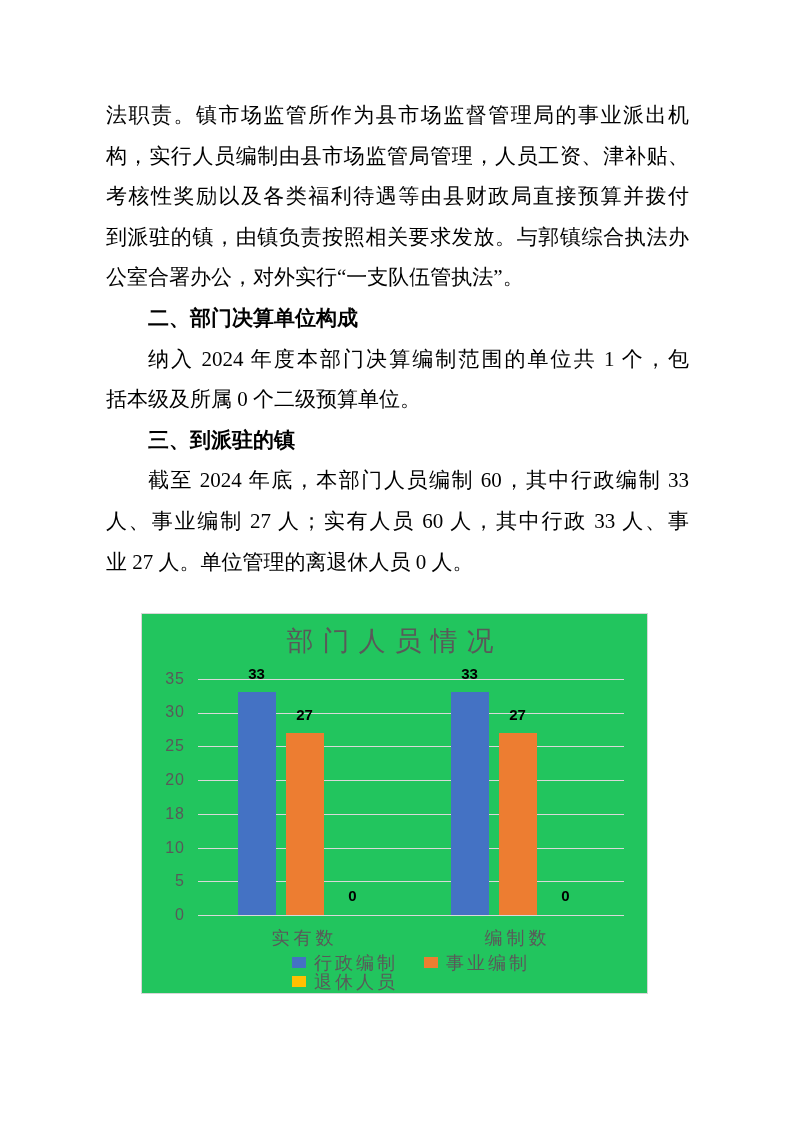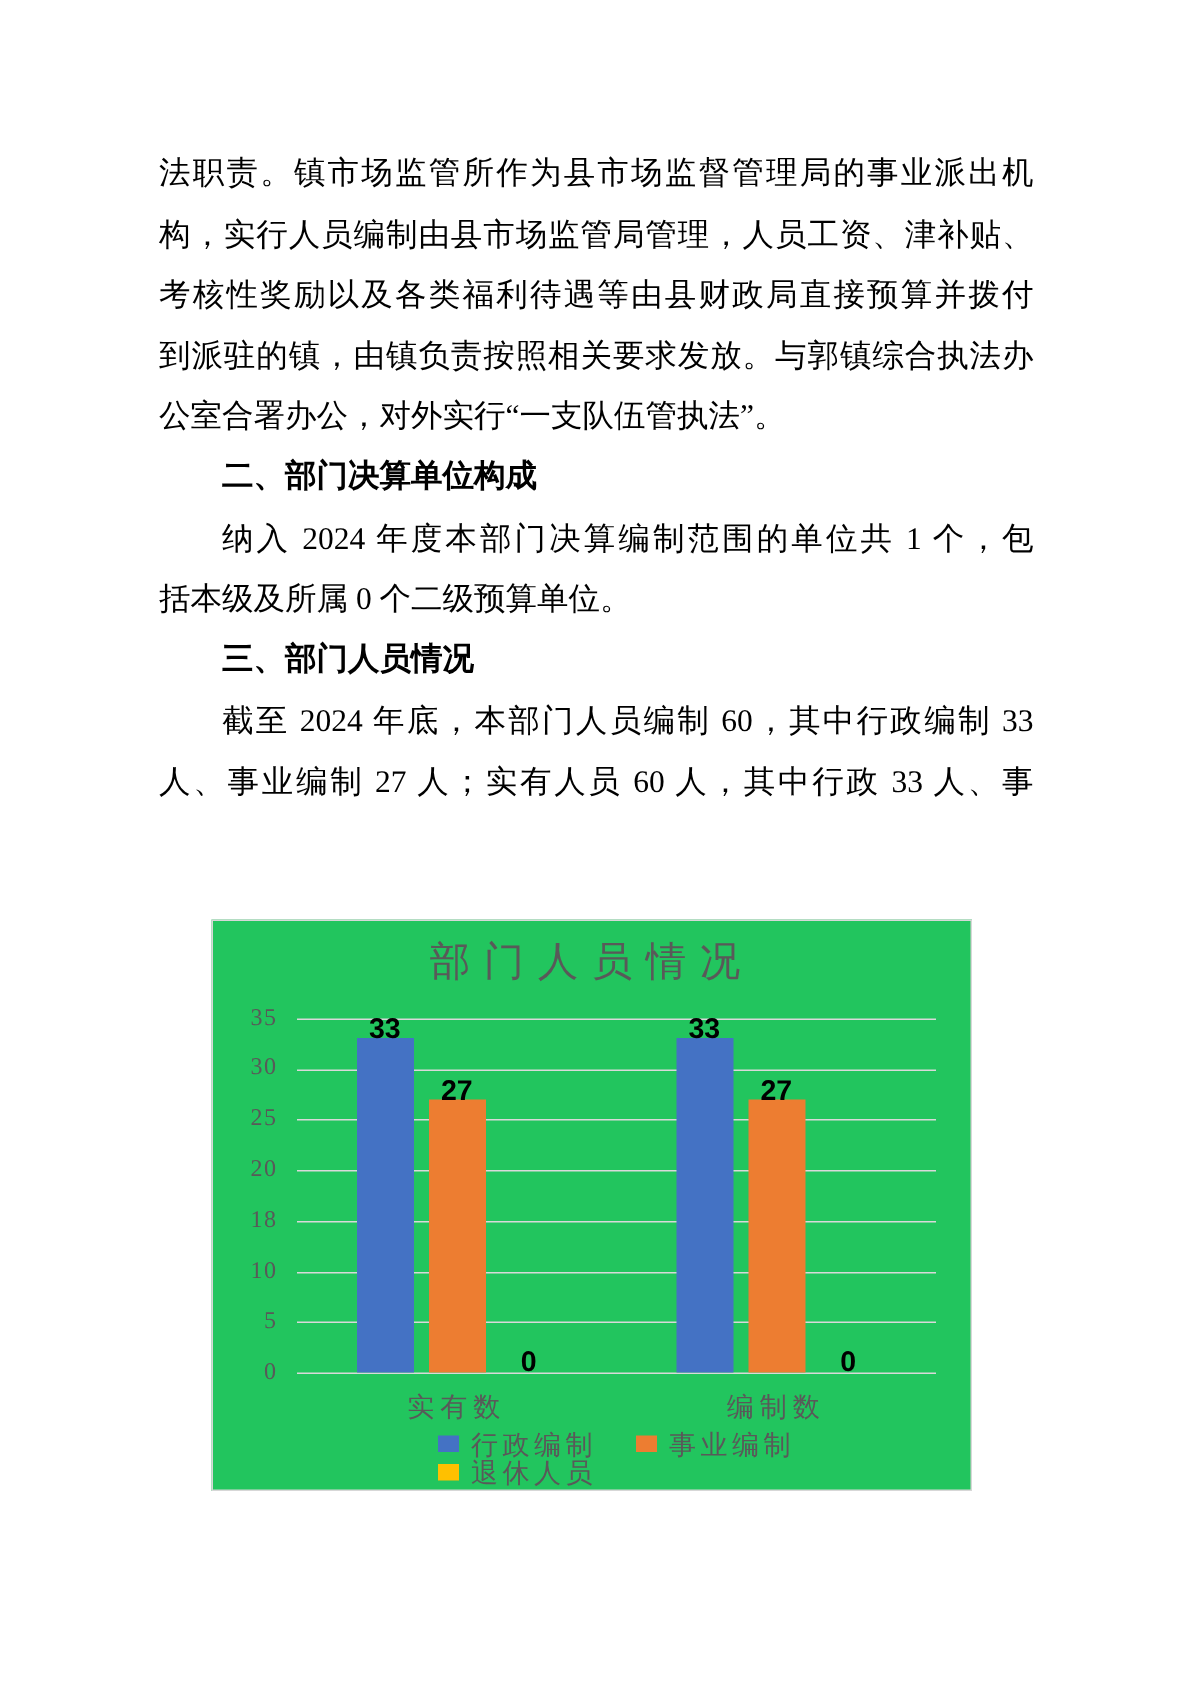"三、部门人员情况" div.tline { text: 部门人员情况 -> 到派驻的镇 }
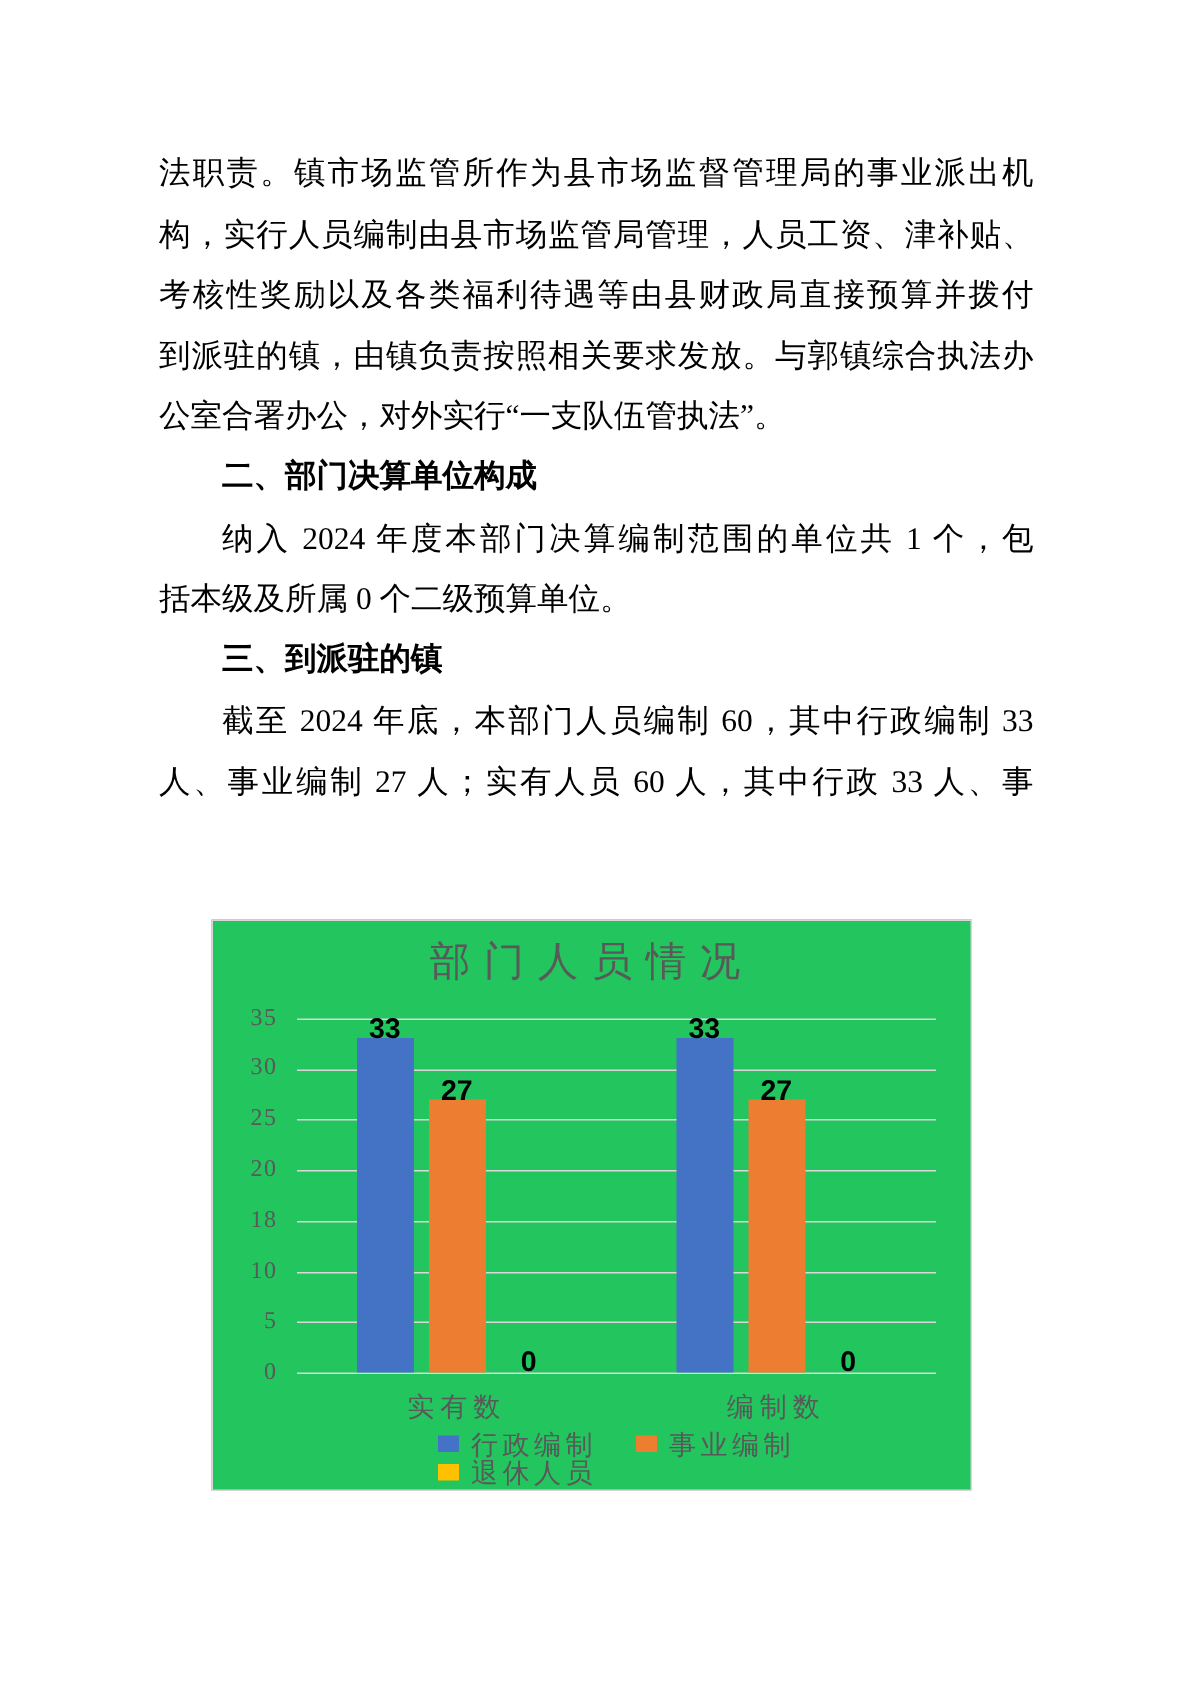"业 27 人。单位管理的离退休人员 0 人。" div.tline { html: none -> <div>业 27 人。单位管理的离退休人员 0 人。</div> }
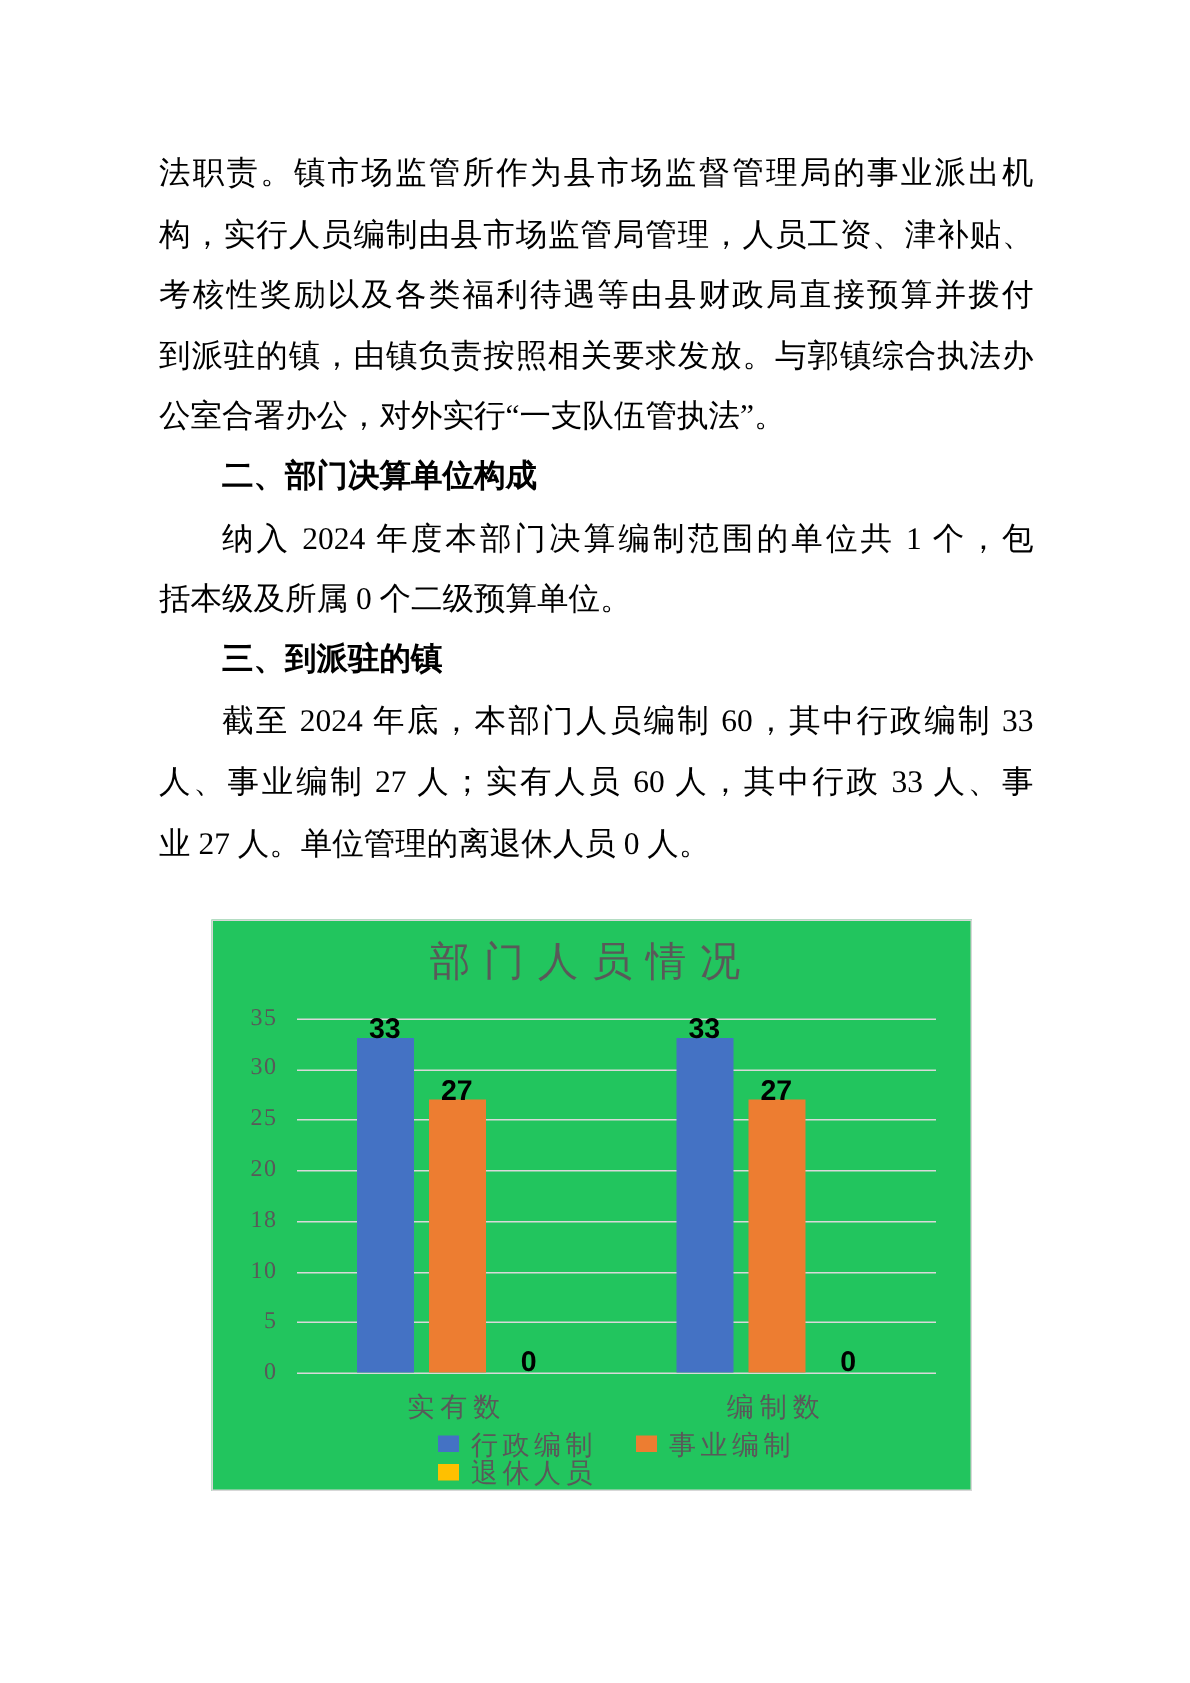"35" .ytick { font-family: Liberation Serif, serif -> Liberation Sans, sans-serif }
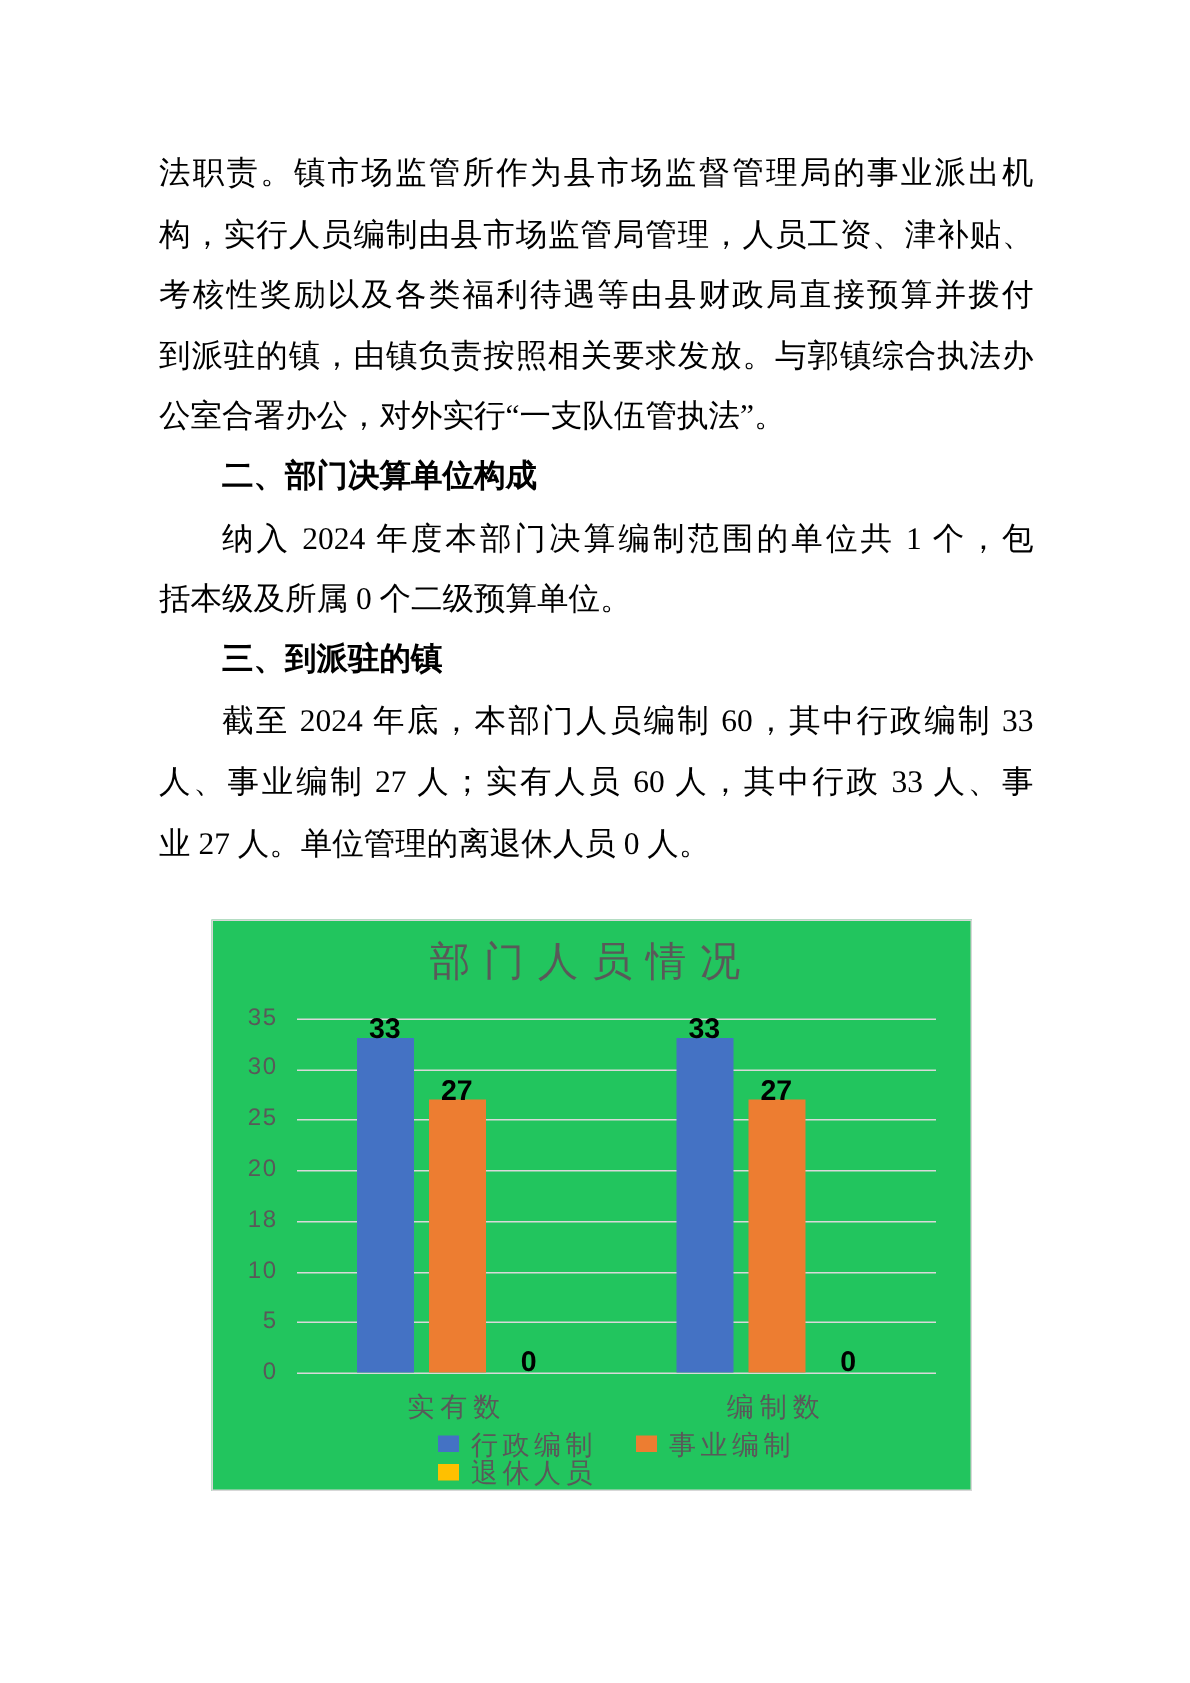"33" .bar-label { font-size: 19px -> 15px; margin-top: 13px -> none }
